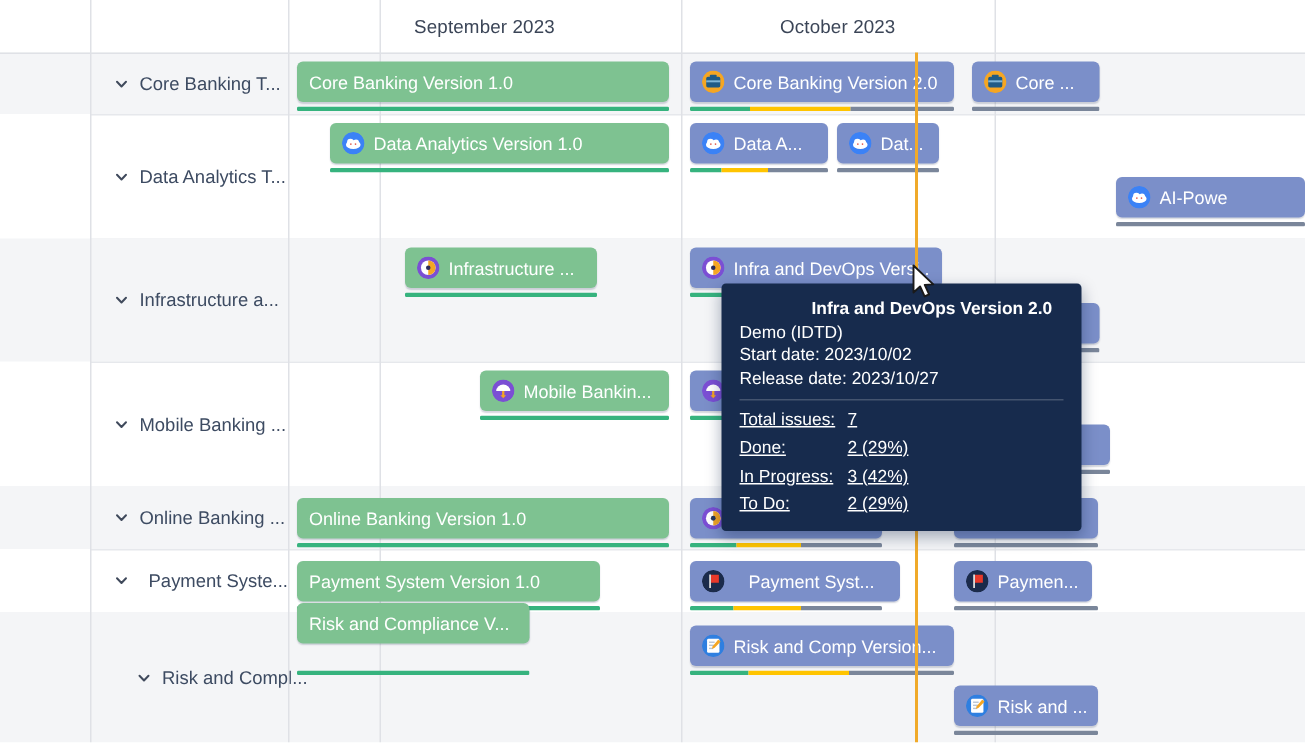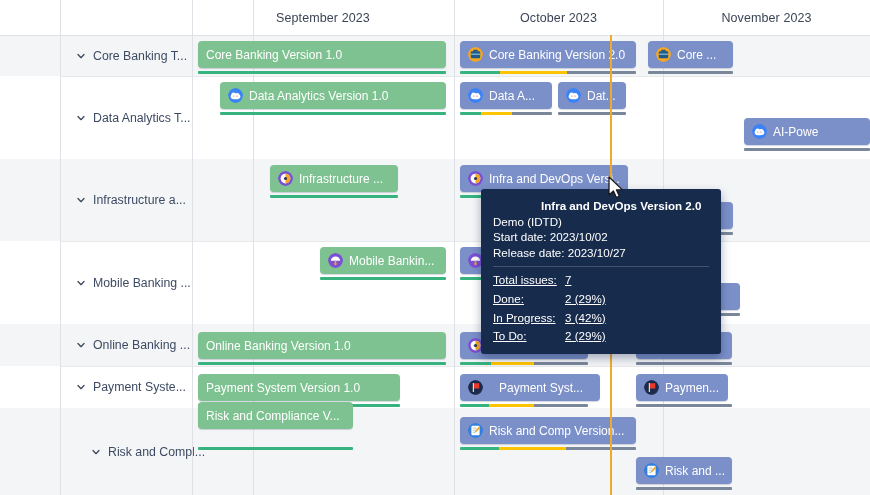"November 2023" div.month { html: <div>November 2023</div> -> none }
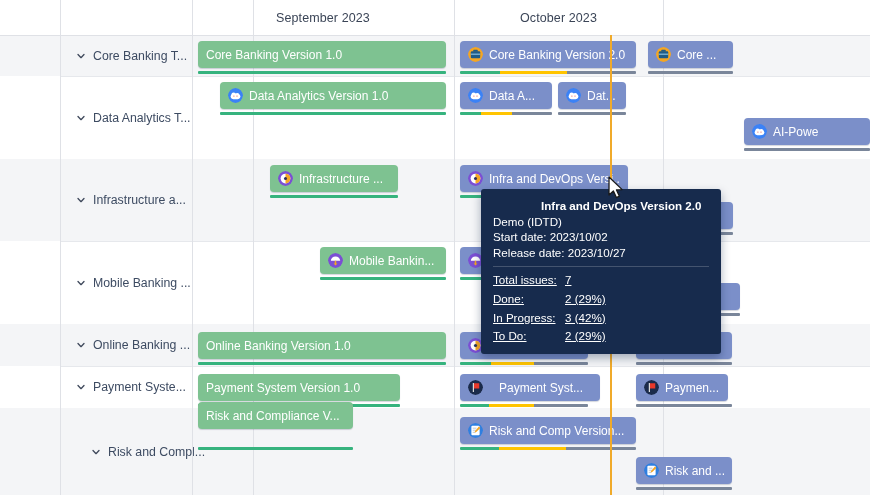"Payment Syste..." div.side-cell { justify-content: none -> space-between }
